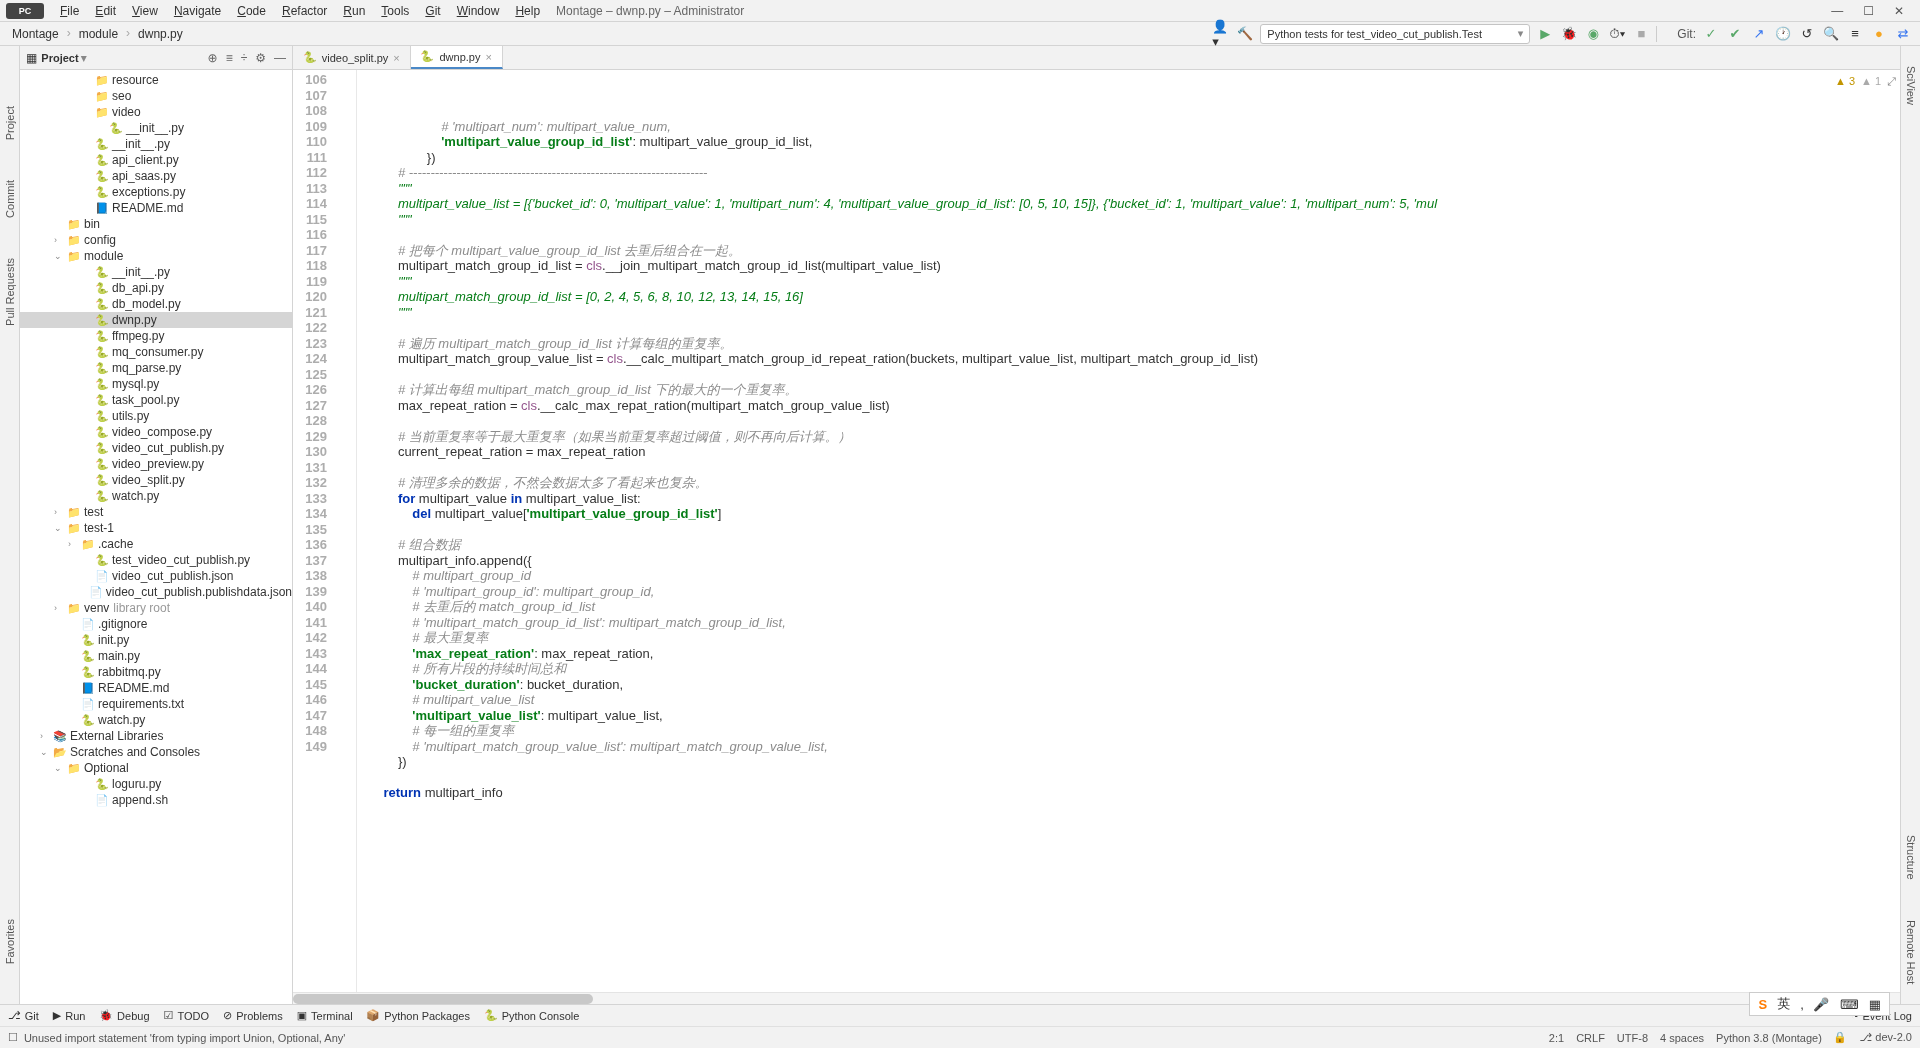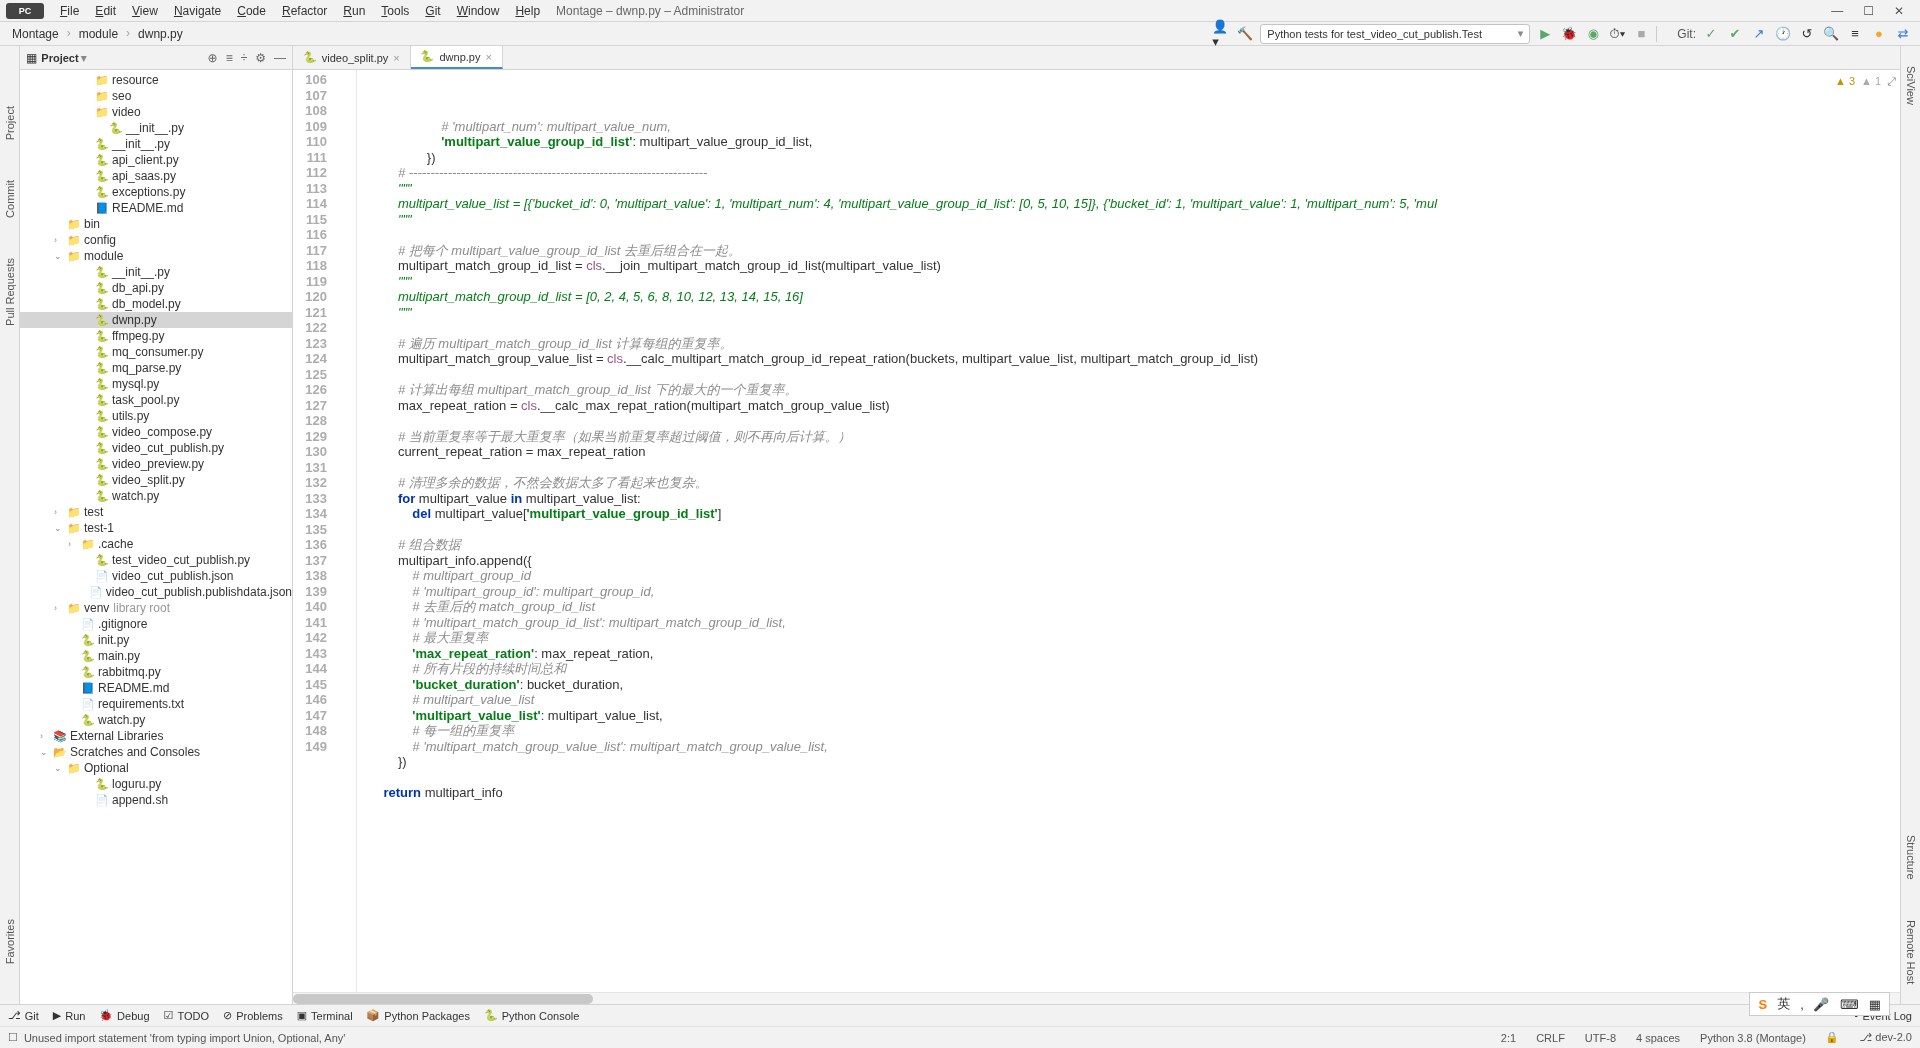"2:1" .statusbar .right { gap: 20px -> 12px }
